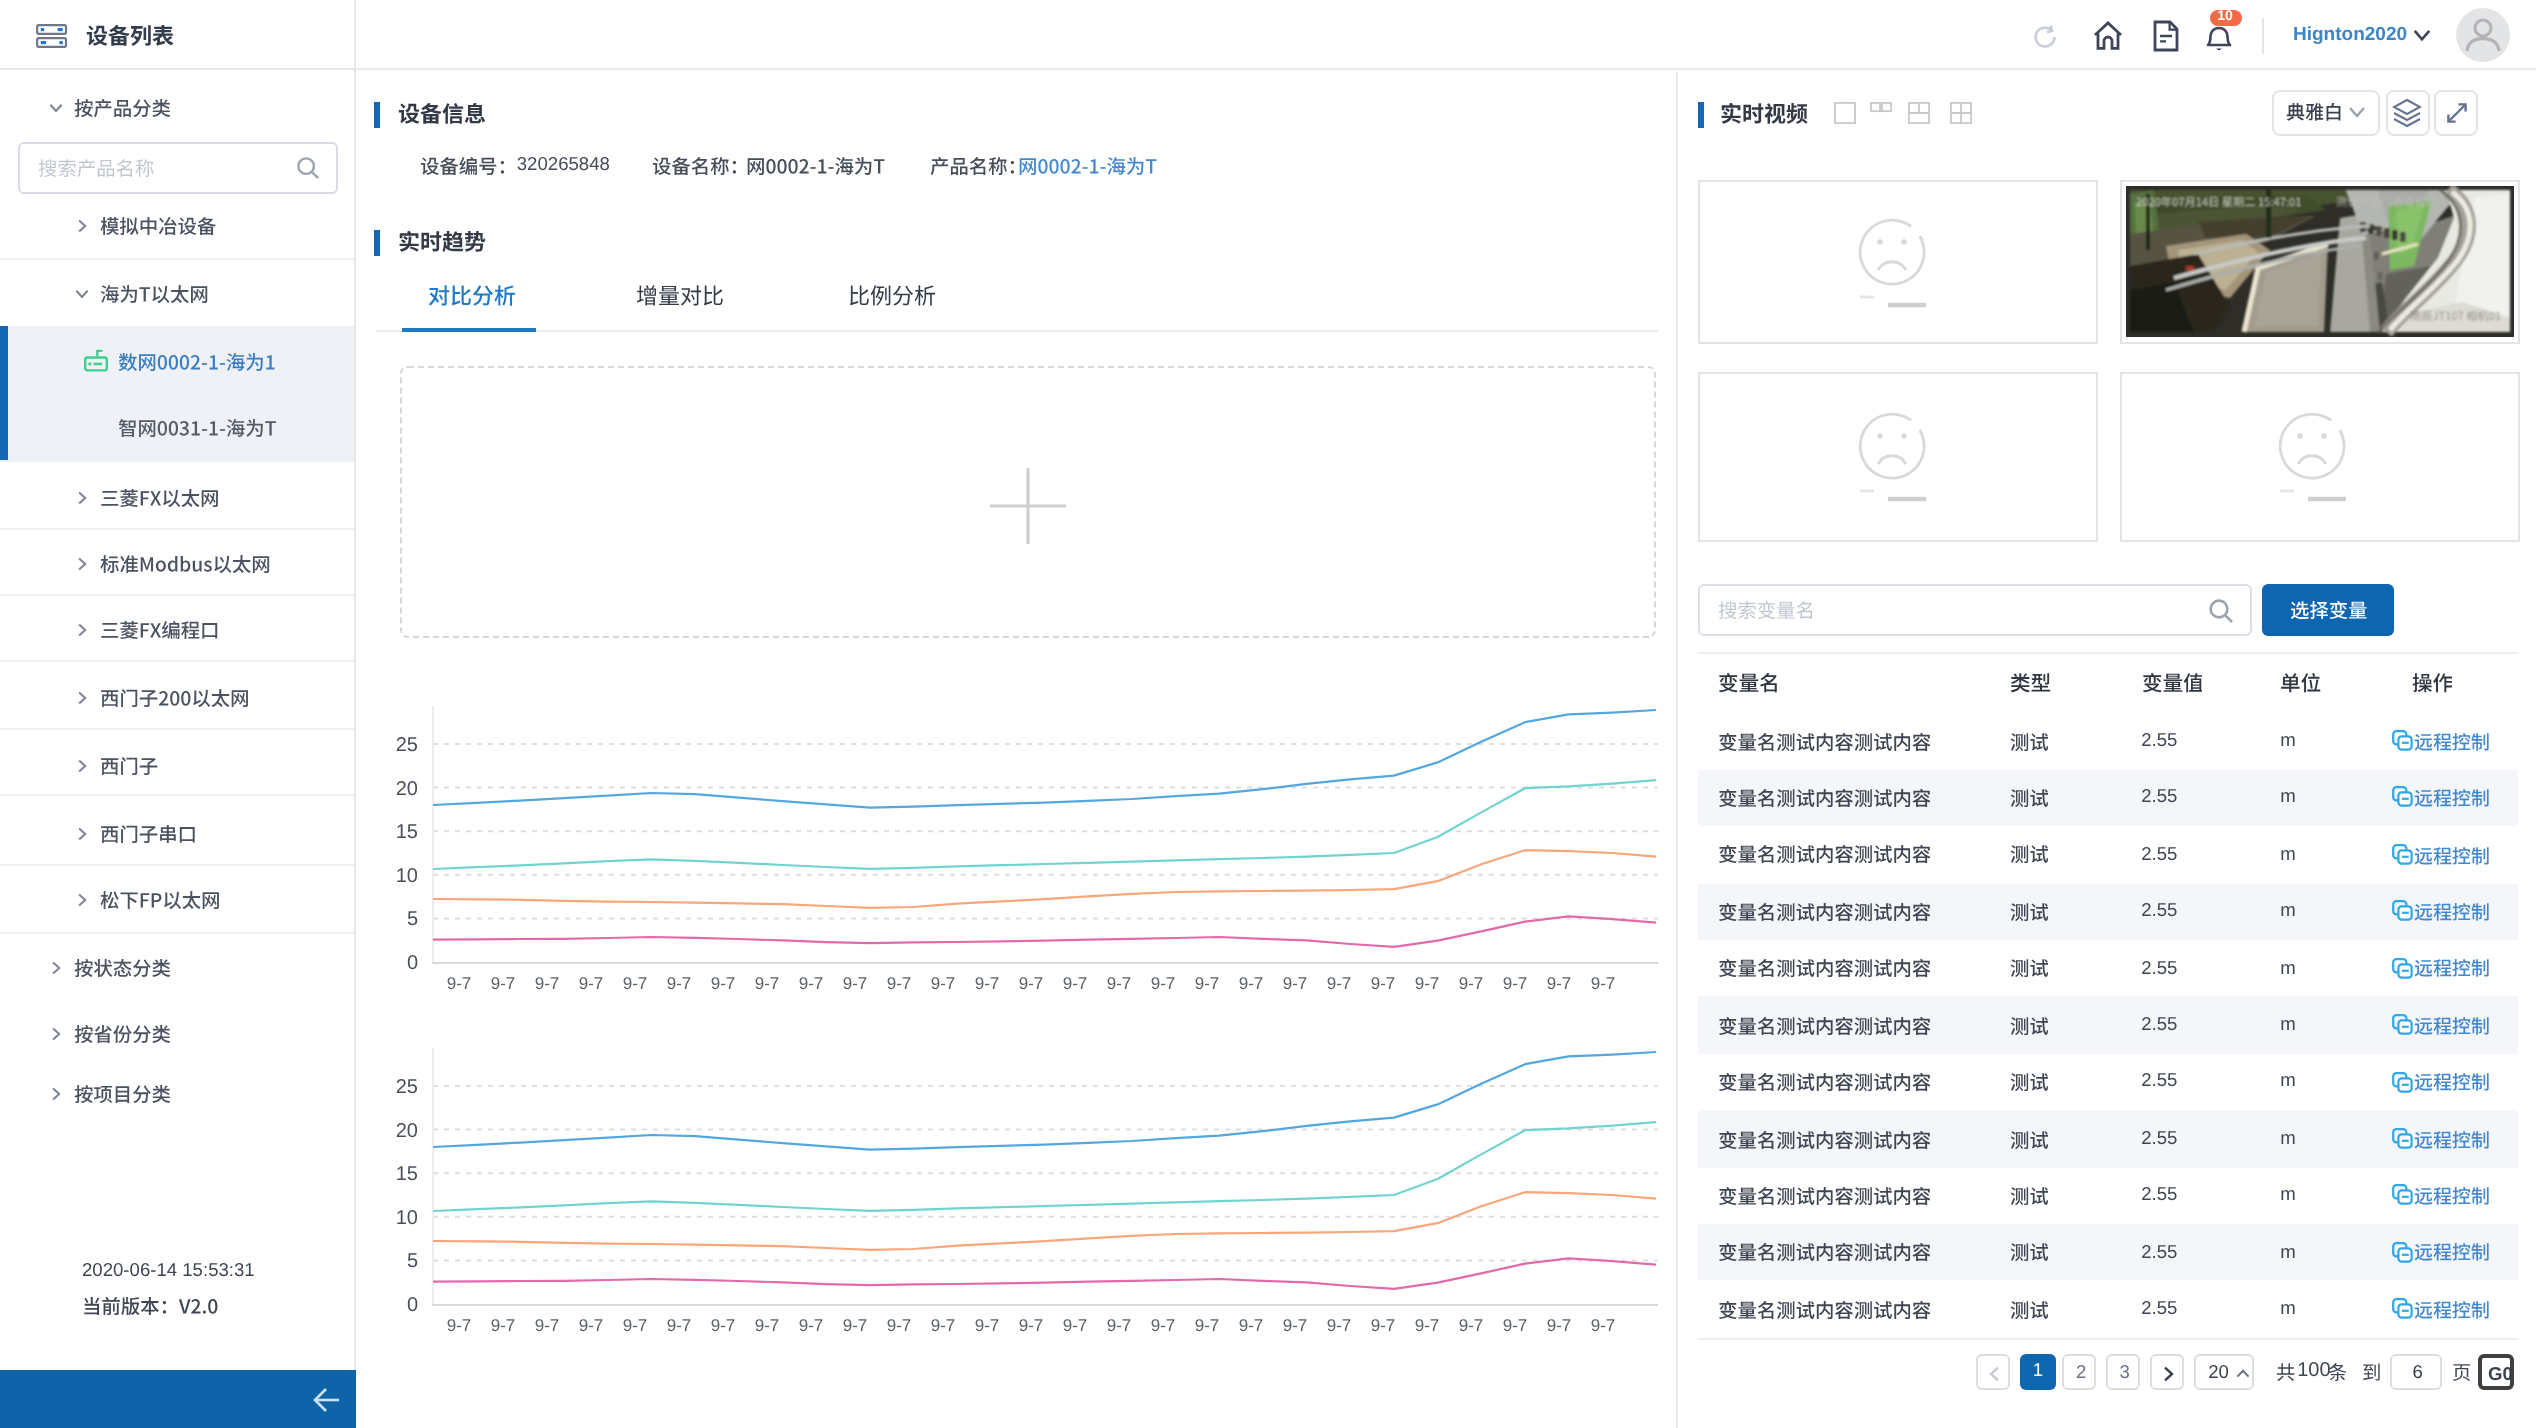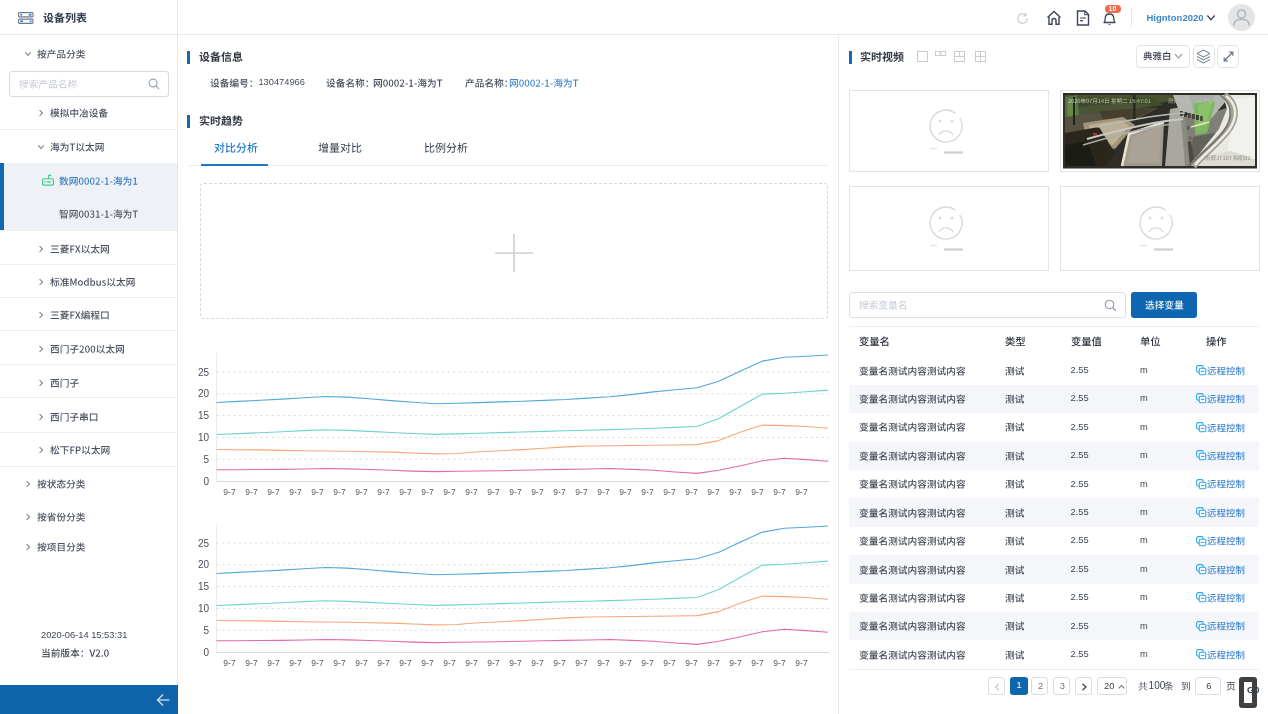"130474966" div { text: 130474966 -> 320265848 }
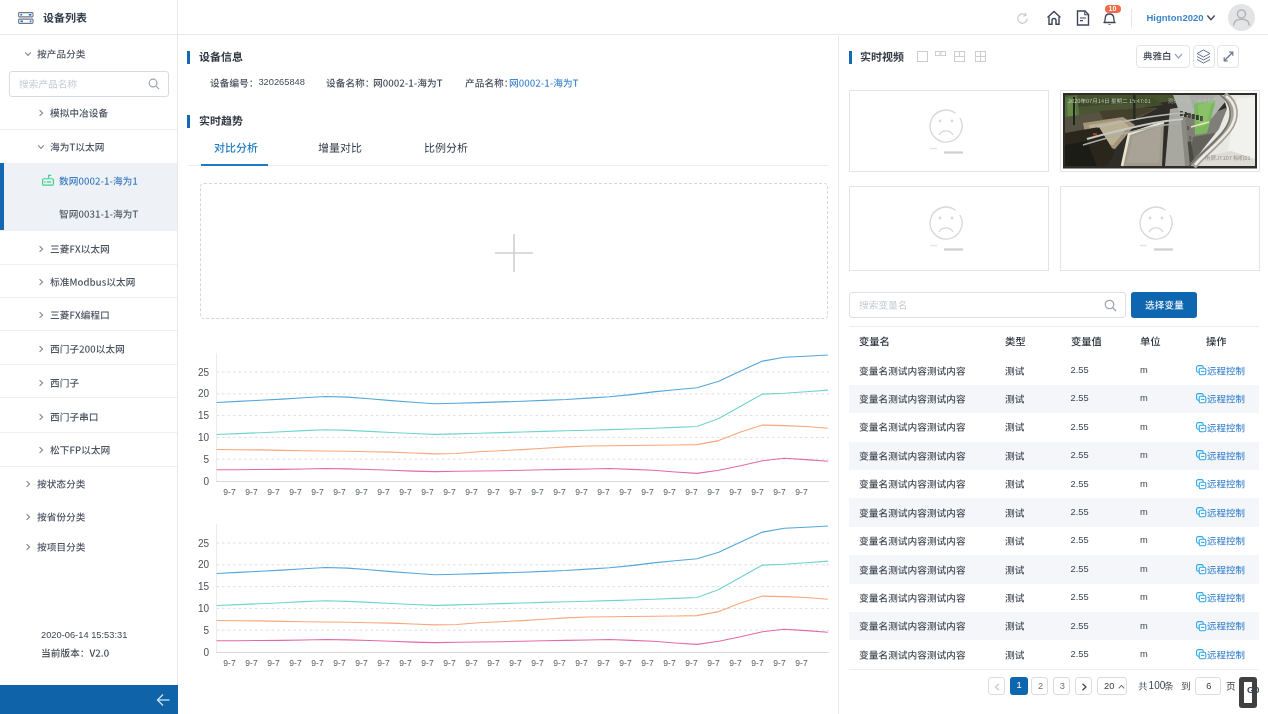"G0" div { border: 5px solid #404040 -> 2px solid #404040; height: 31px -> 18px }
